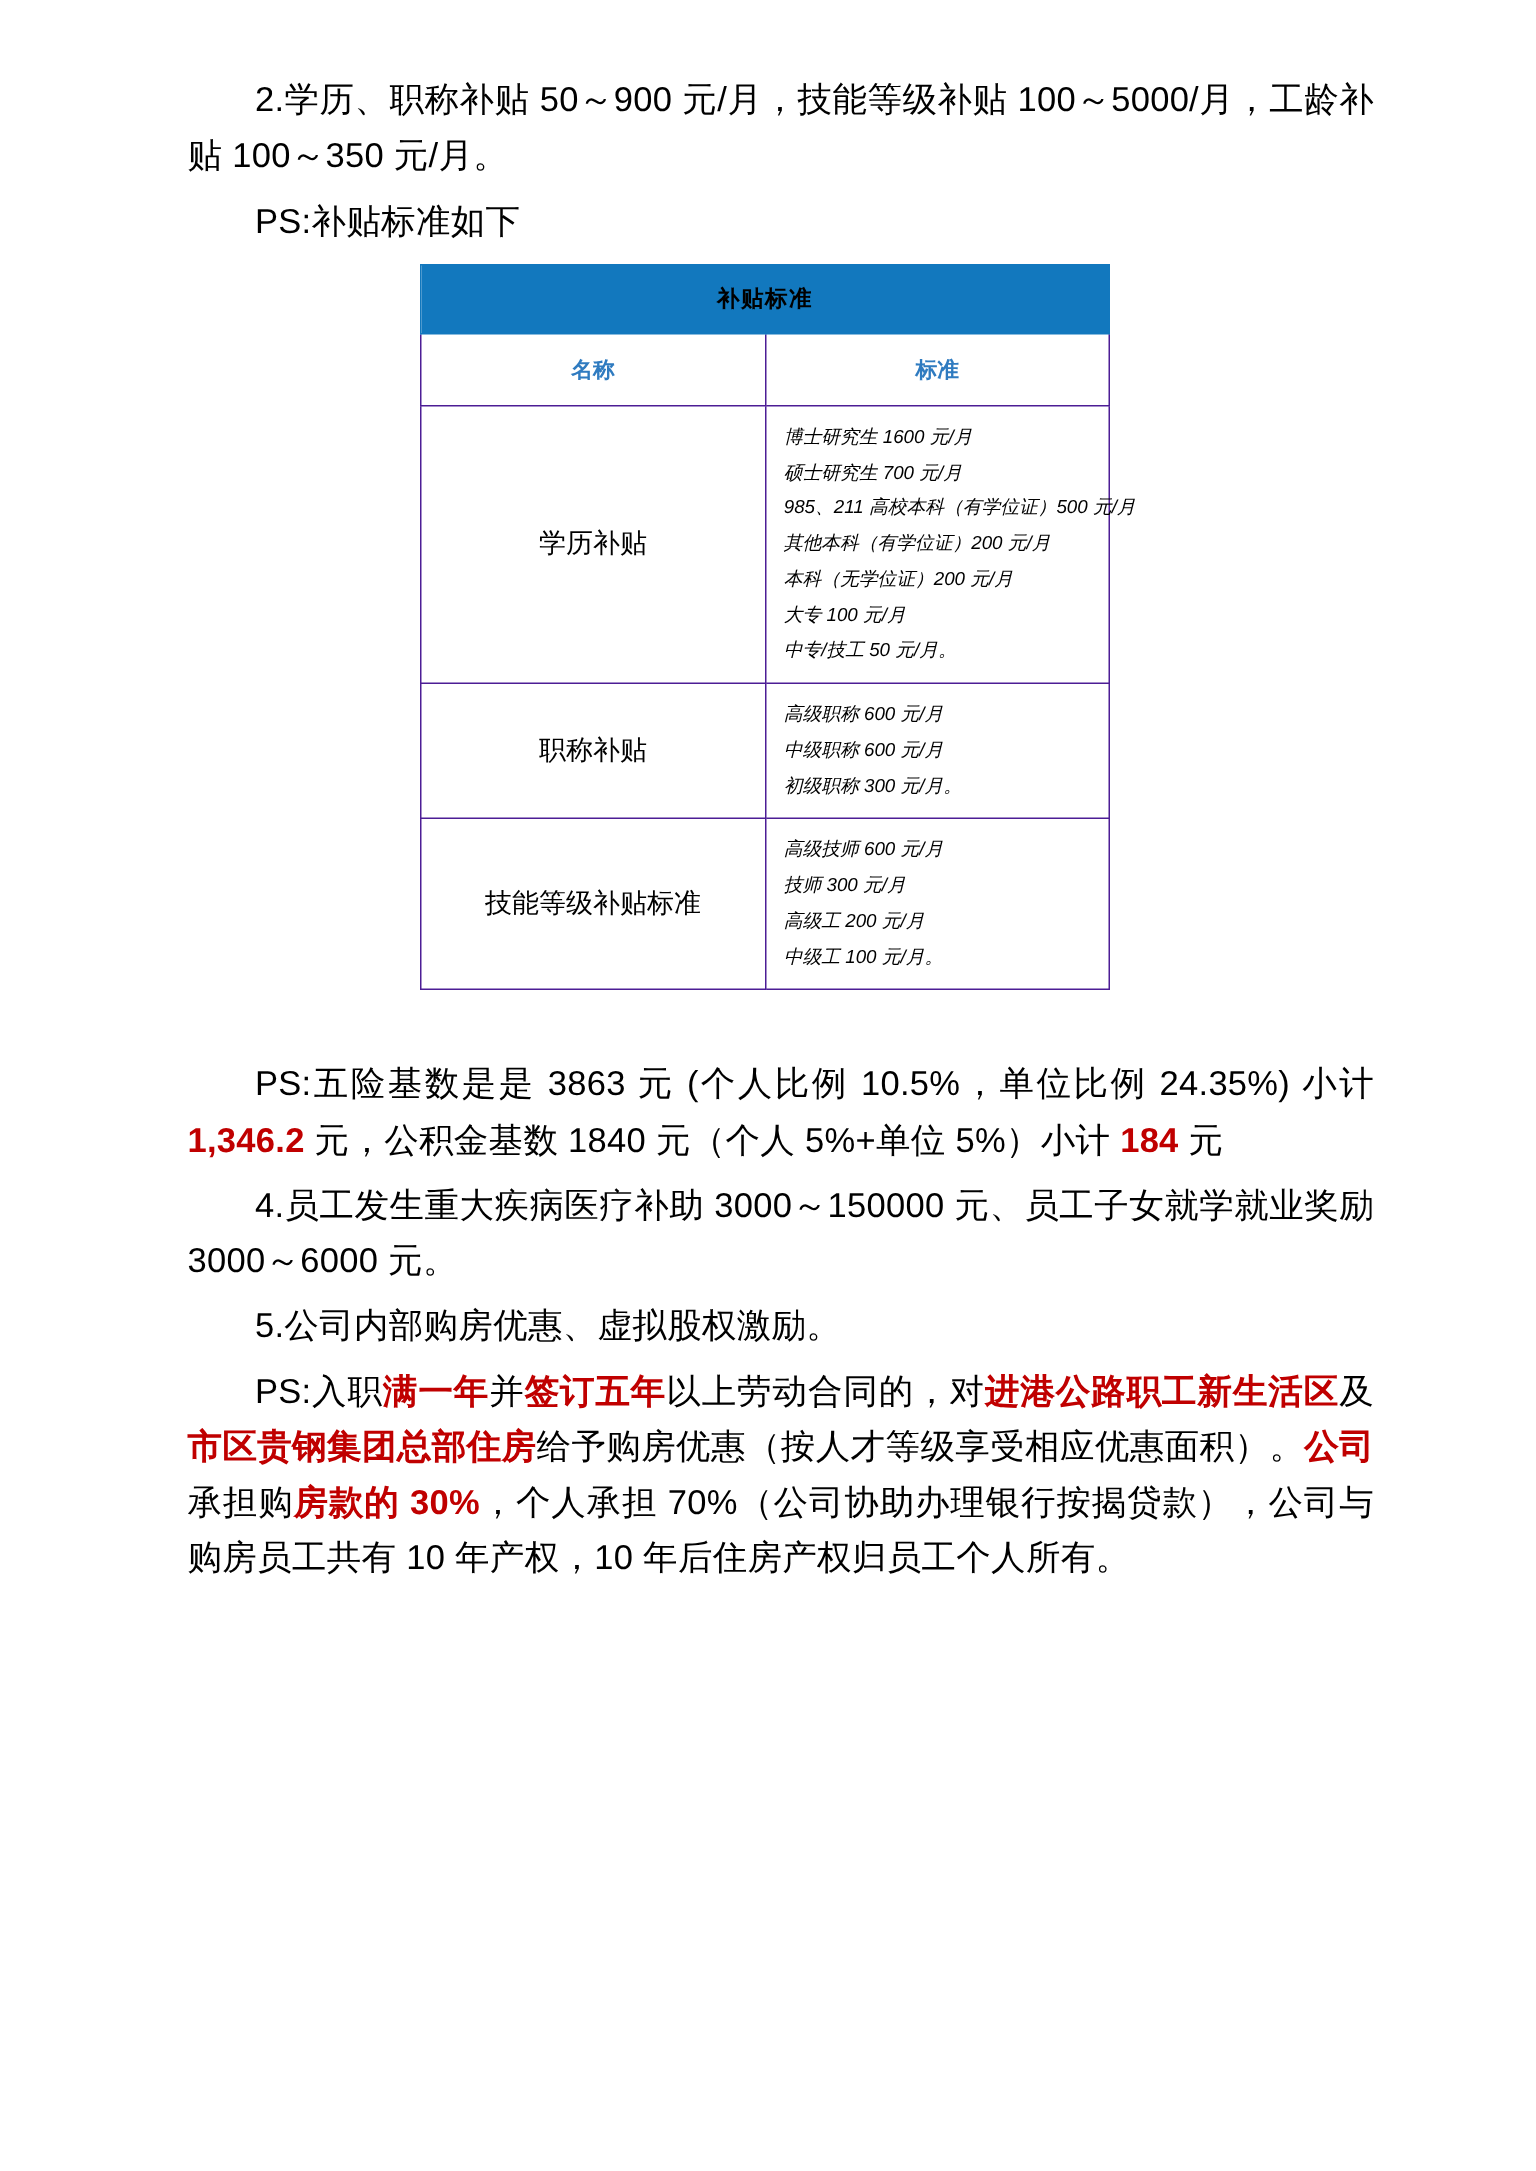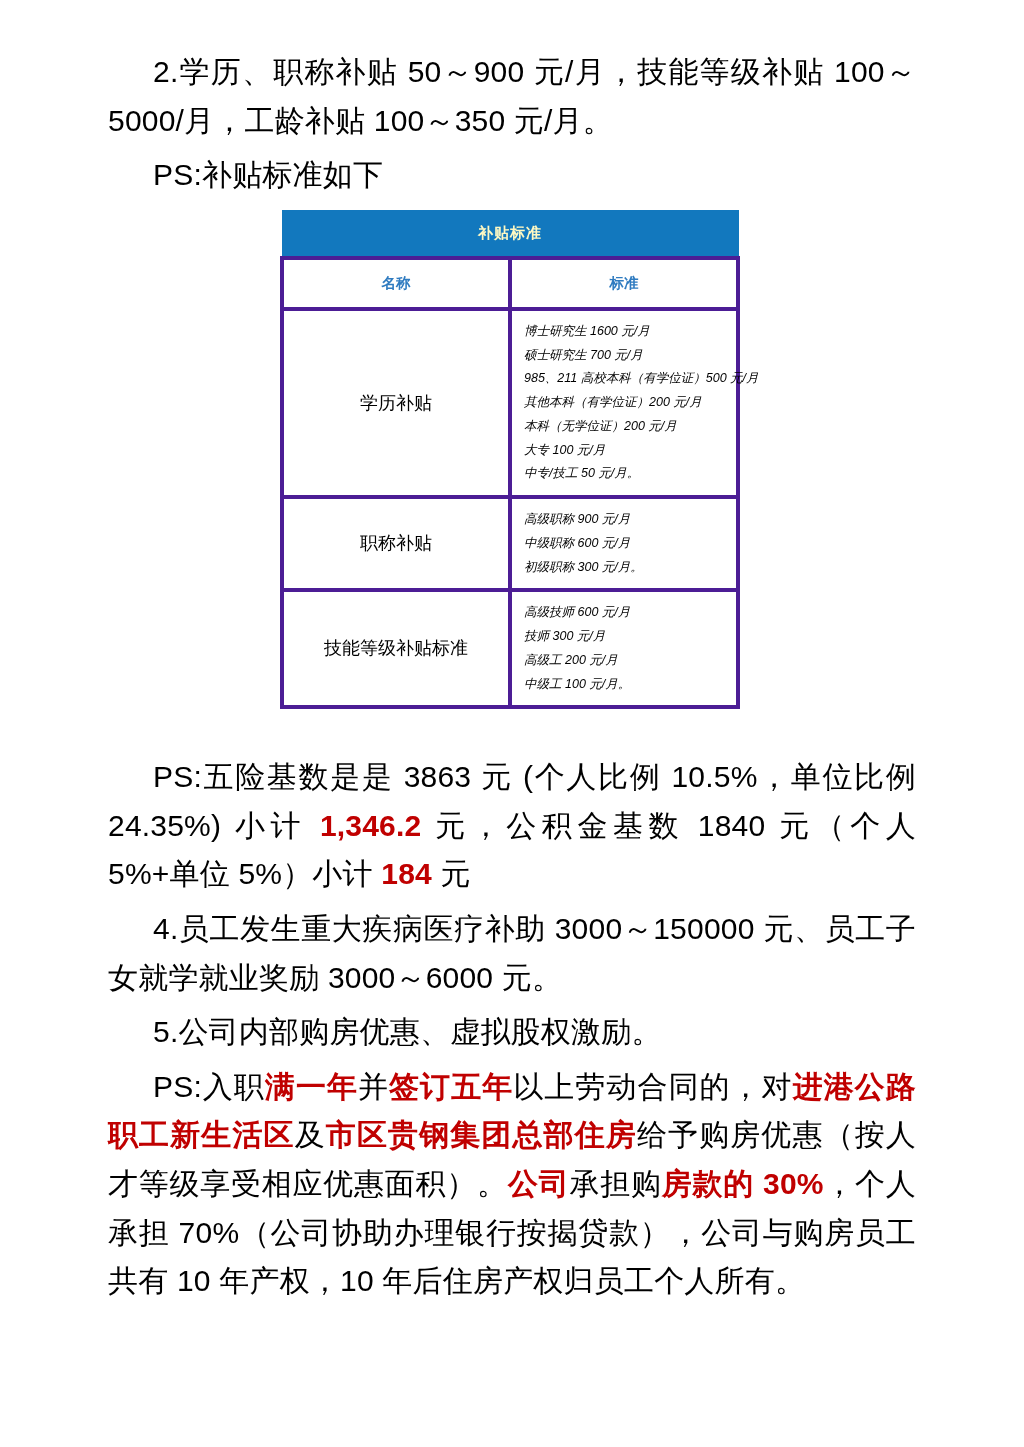"2.学历、职称补贴 50～900 元/月，技能等级补贴" p.body-text { font-size: 30px -> 23px; margin: 0 0 6px 0 -> 0 0 6px 17px }
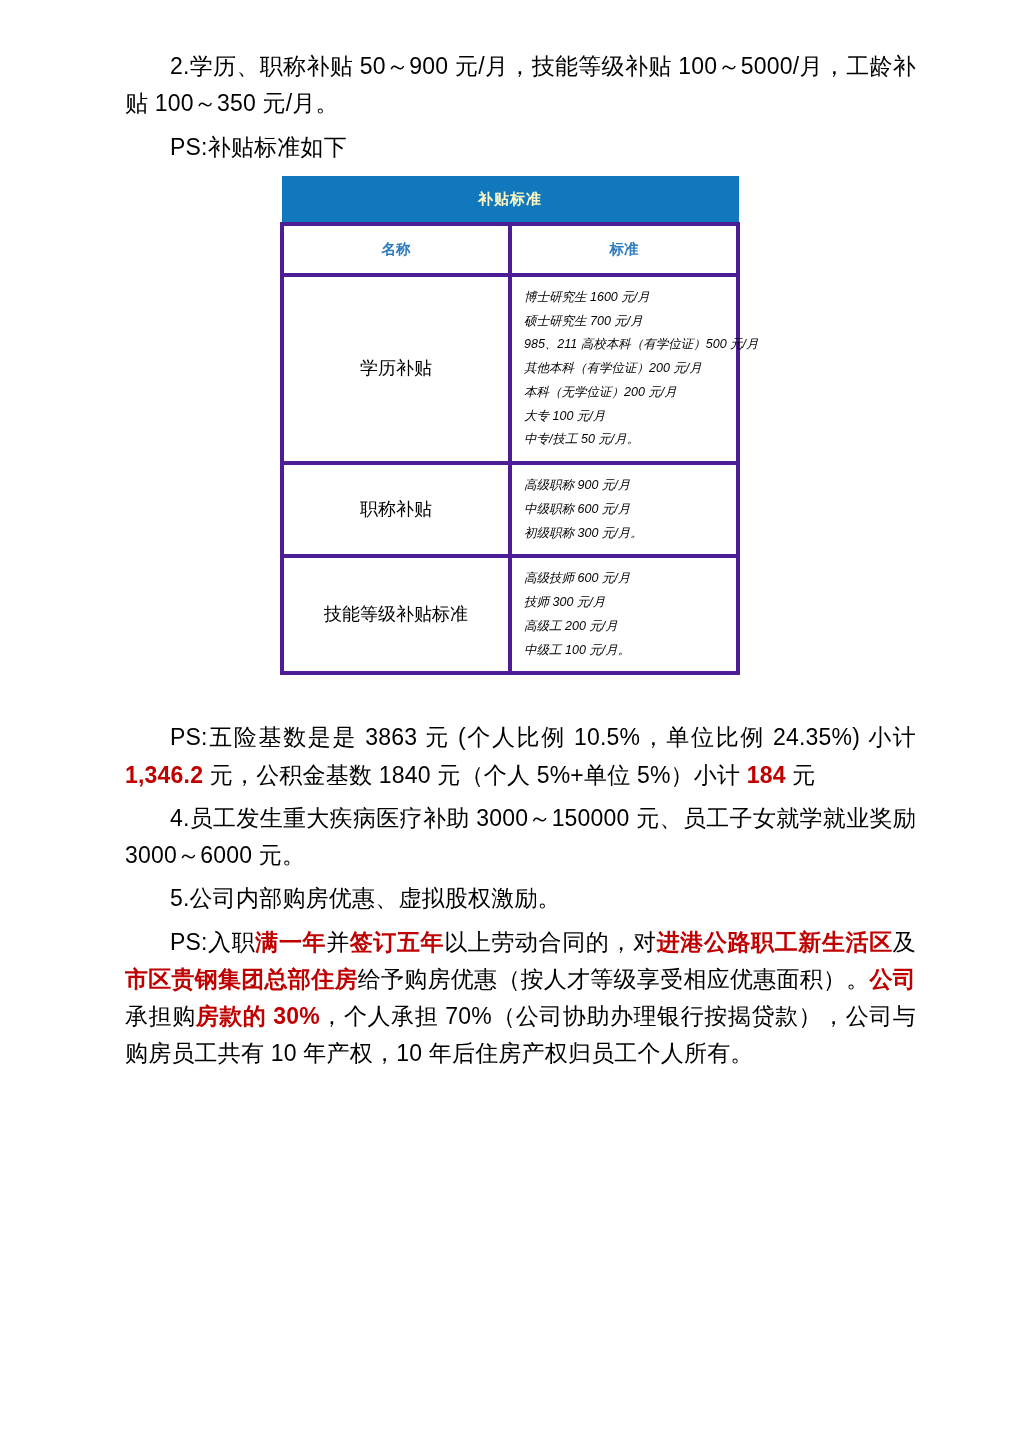"补贴标准" .tbl-title { color: #fef9c3 -> #000000 }
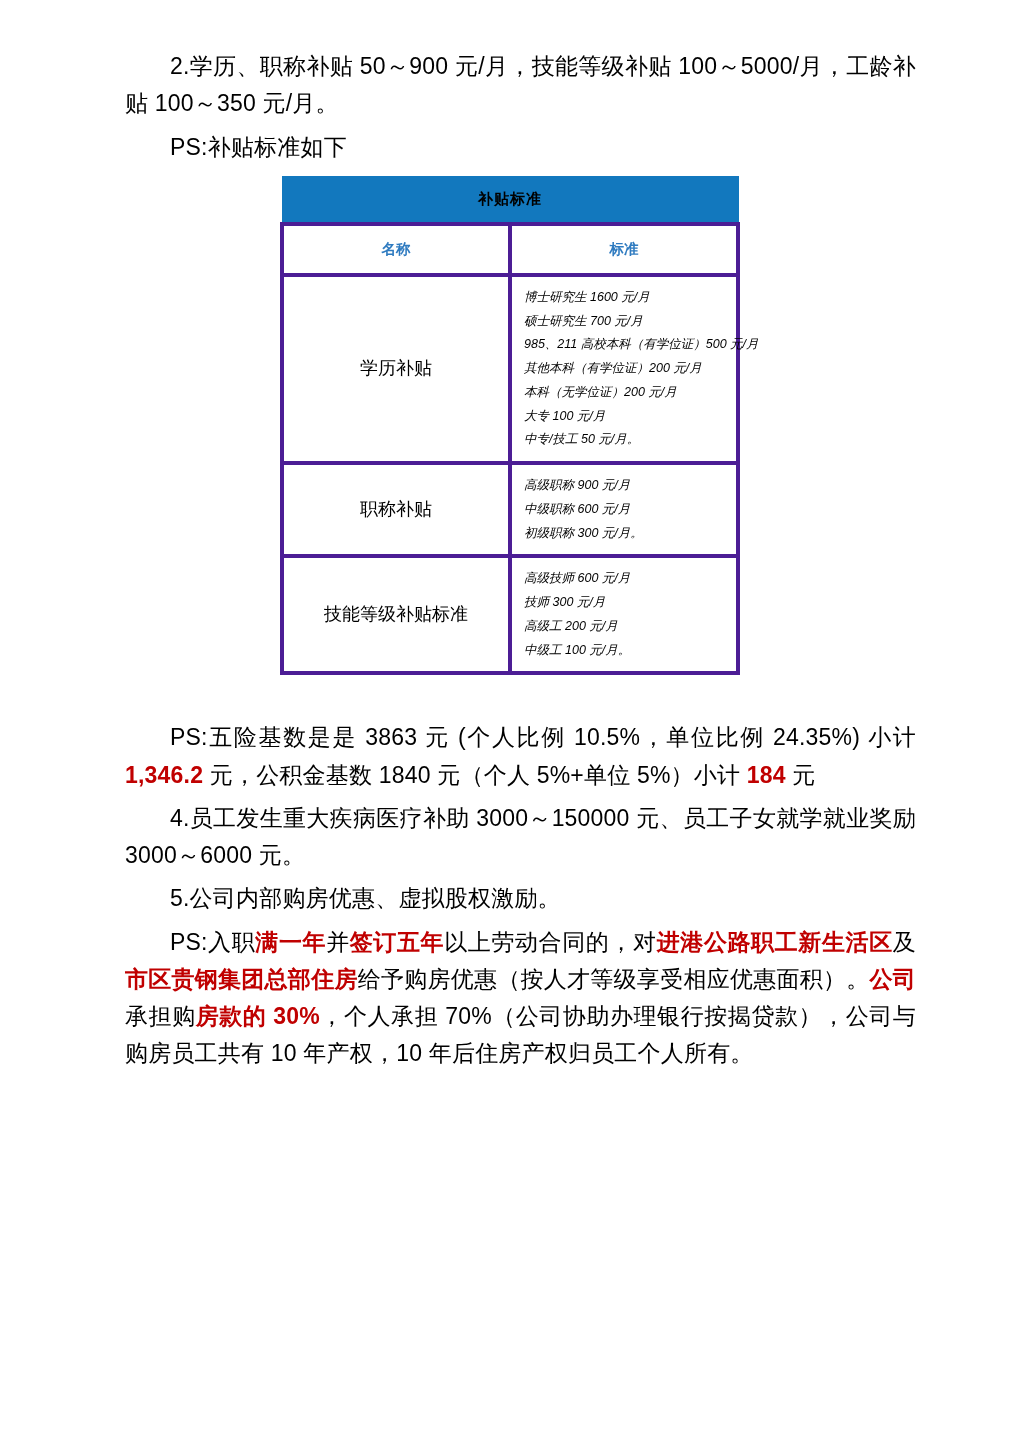"名称" table.subsidy td, table.subsidy th { border: 4px solid #4c1d95 -> 1px solid #4c1d95 }
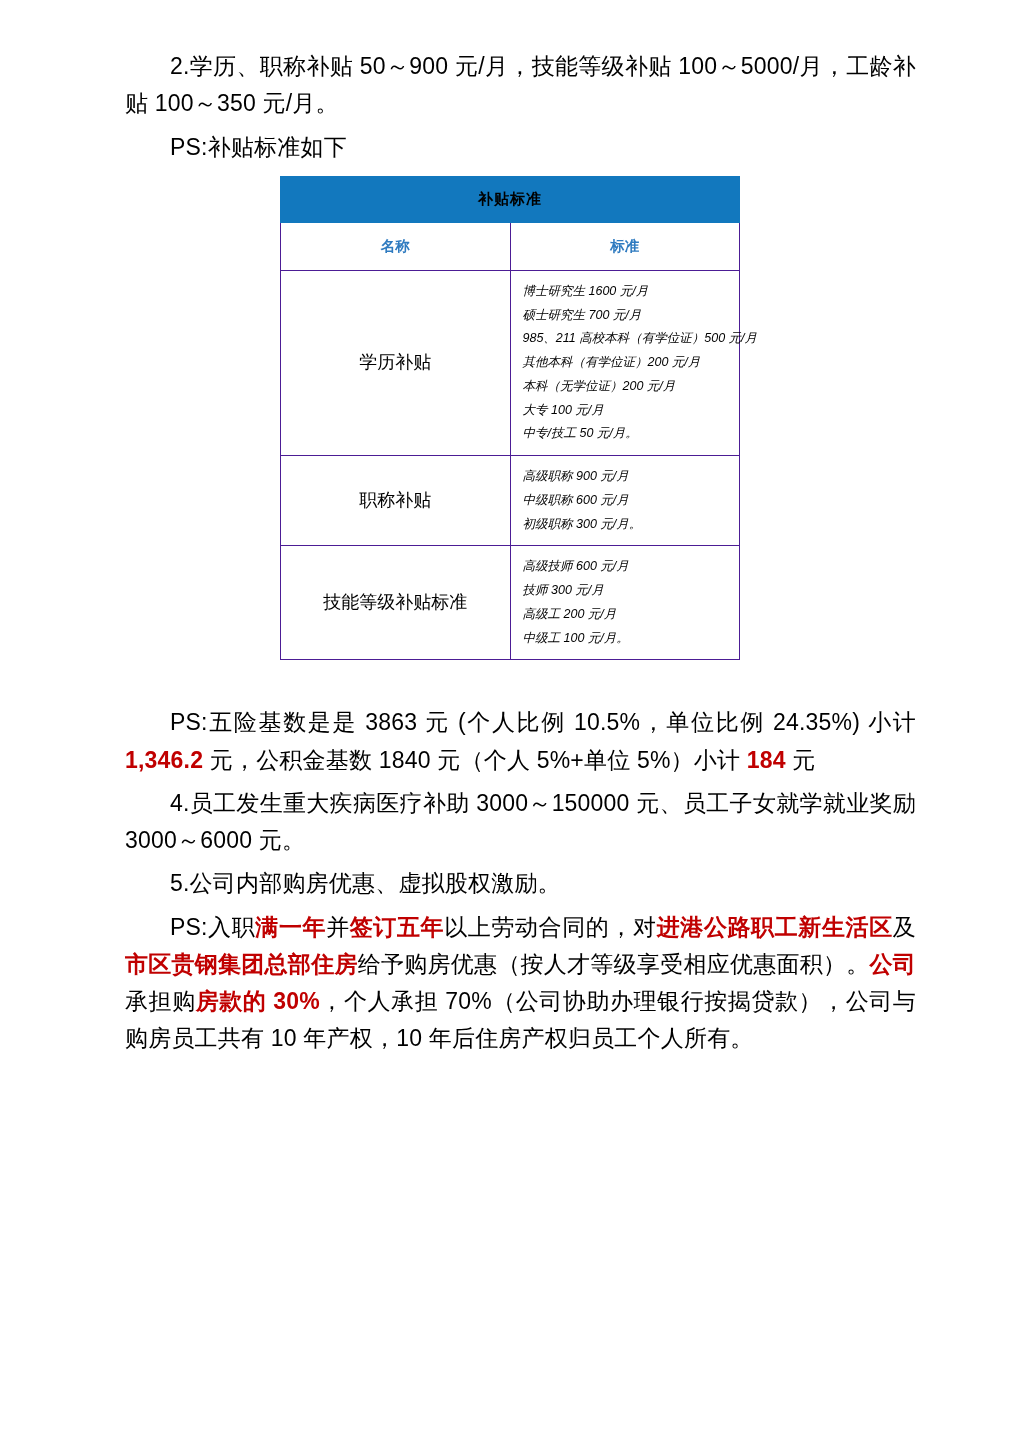"高级职称 900 元/月" div { text: 900 -> 600 }
